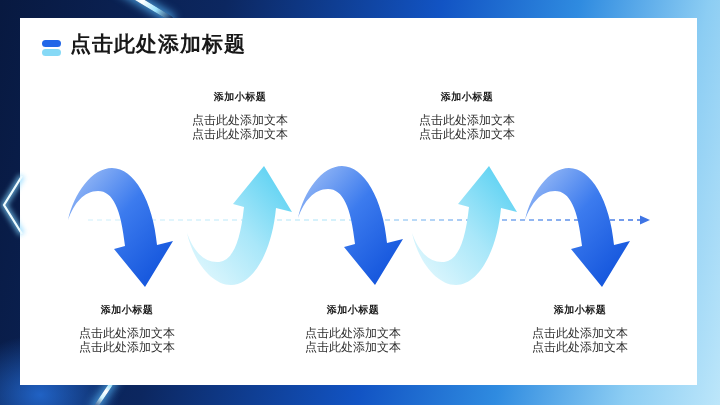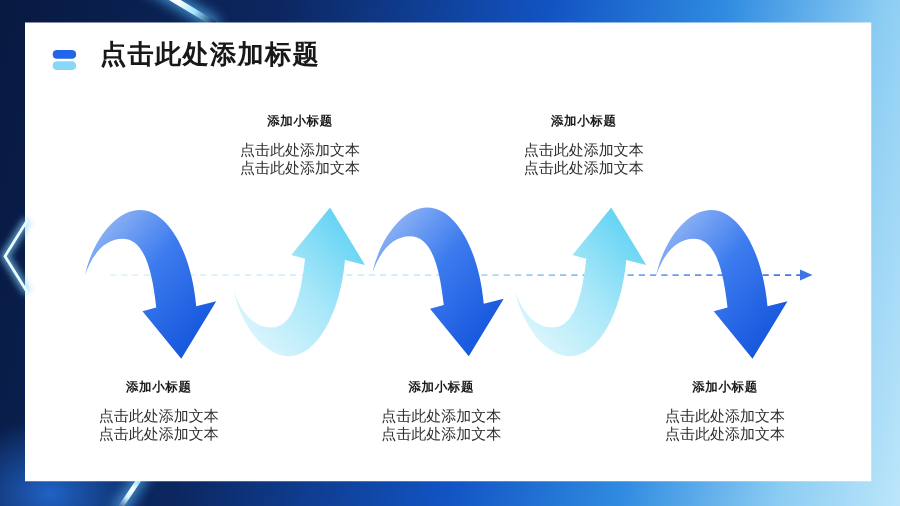"点击此处添加标题" .title-row { gap: 19px -> 9px }
